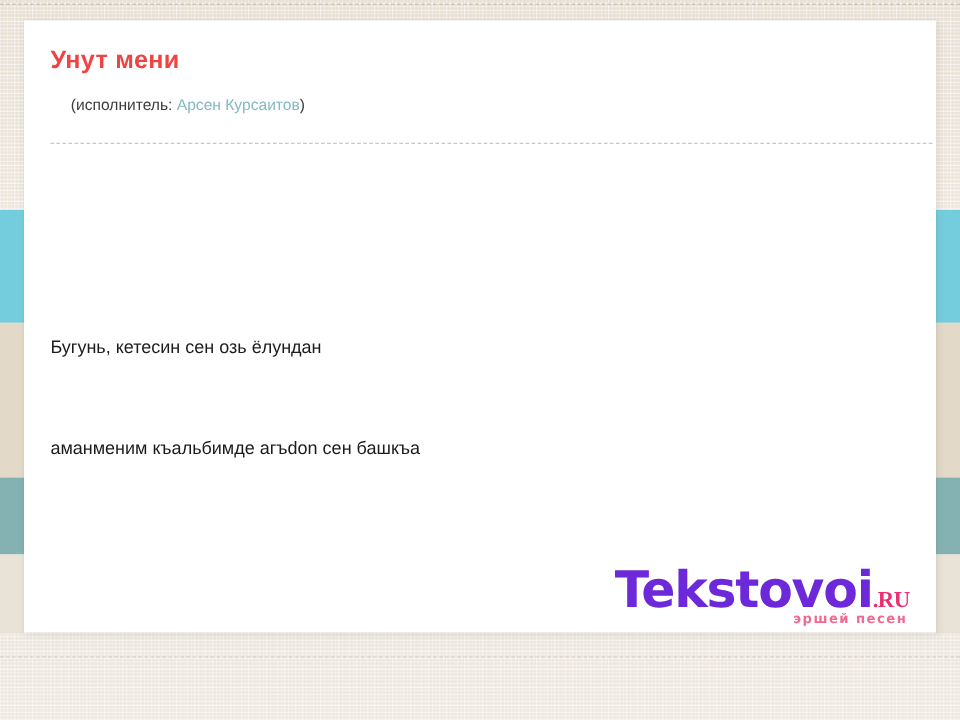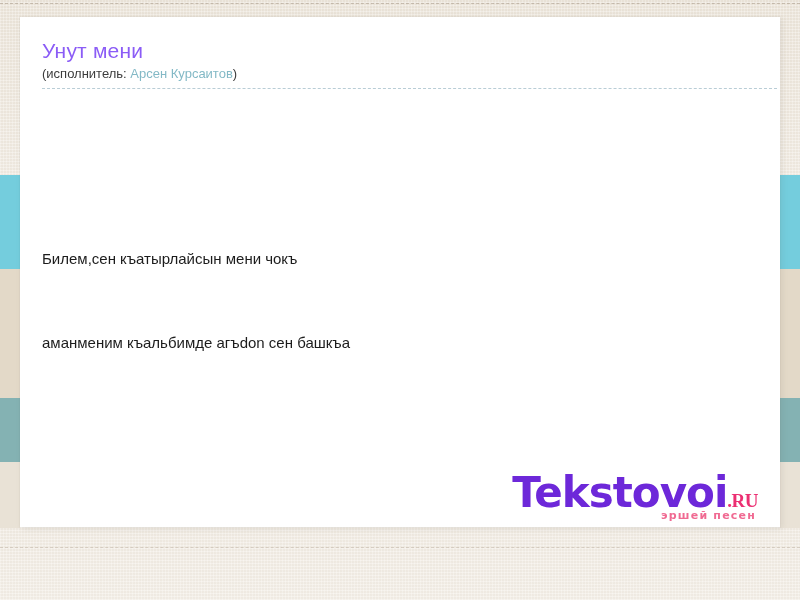"Унут мени" .song-title { color: #8b5cf6 -> #ef4444; font-weight: normal -> bold }
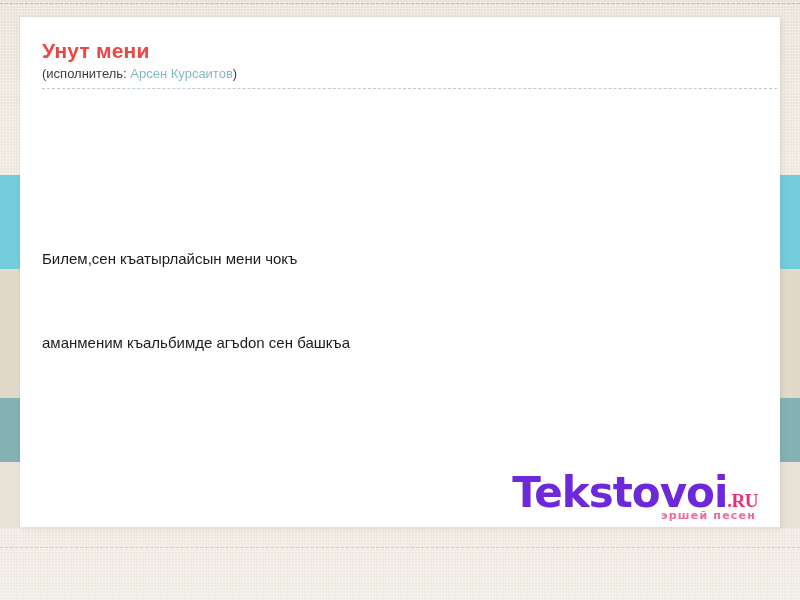"(исполнитель: Арсен Курсаитов)" .artist-line { margin: 0 -> 17px }
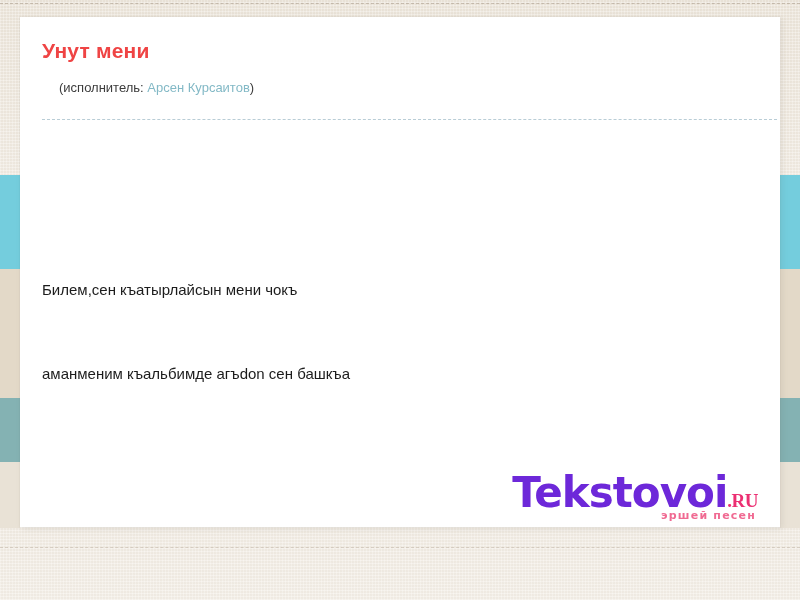"Бугунь, кетесин сен озь ёлундан" span.lyric-line { html: none -> <span>Бугунь, кетесин сен озь ёлундан</span> }
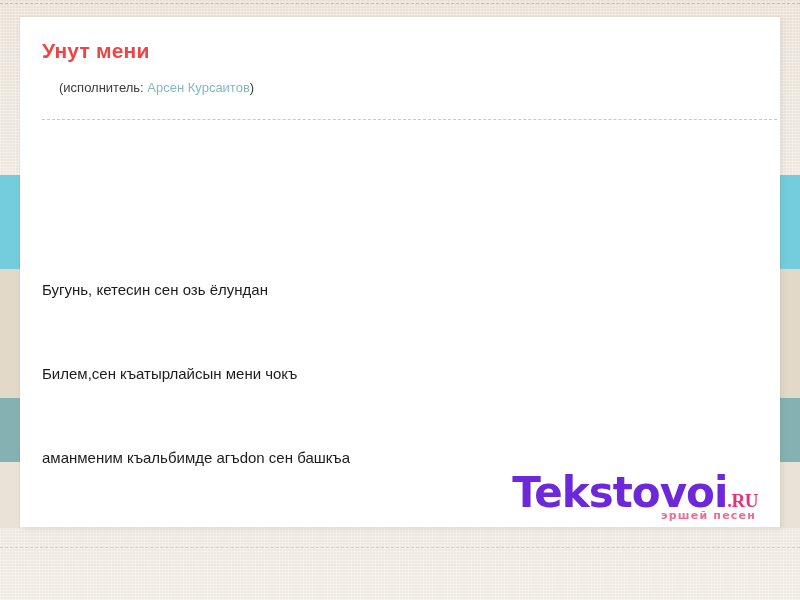"Билем,сен къатырлайсын мени чокъ" span.lyric-line { html: <span>Билем,сен къатырлайсын мени чокъ</span> -> none }
